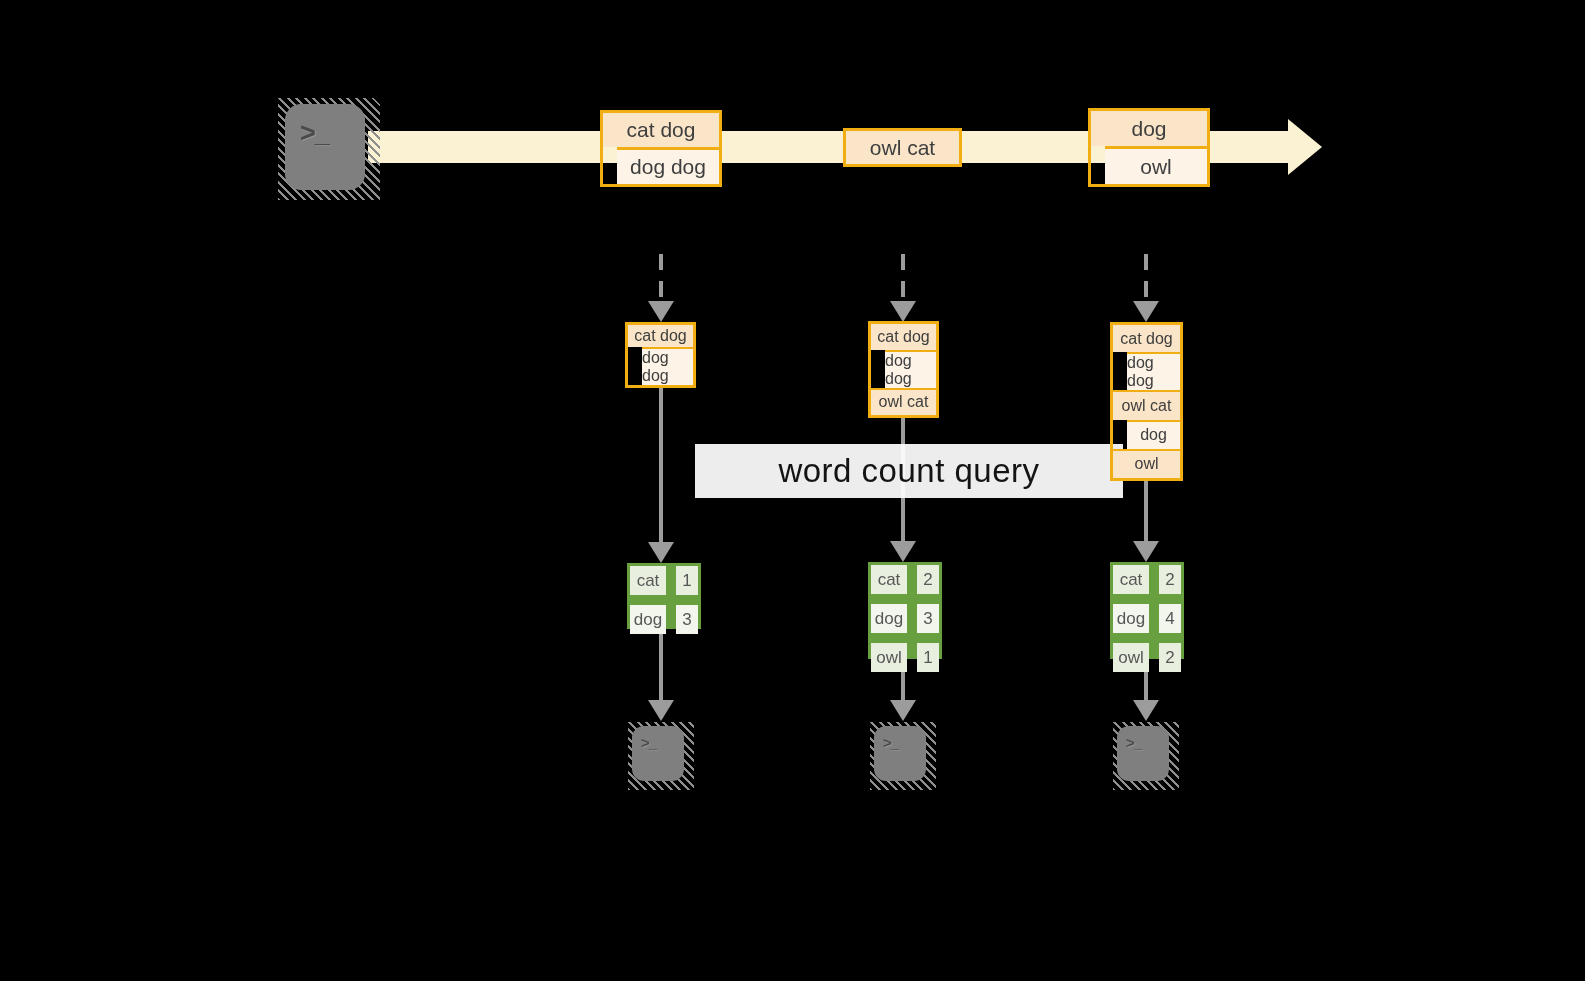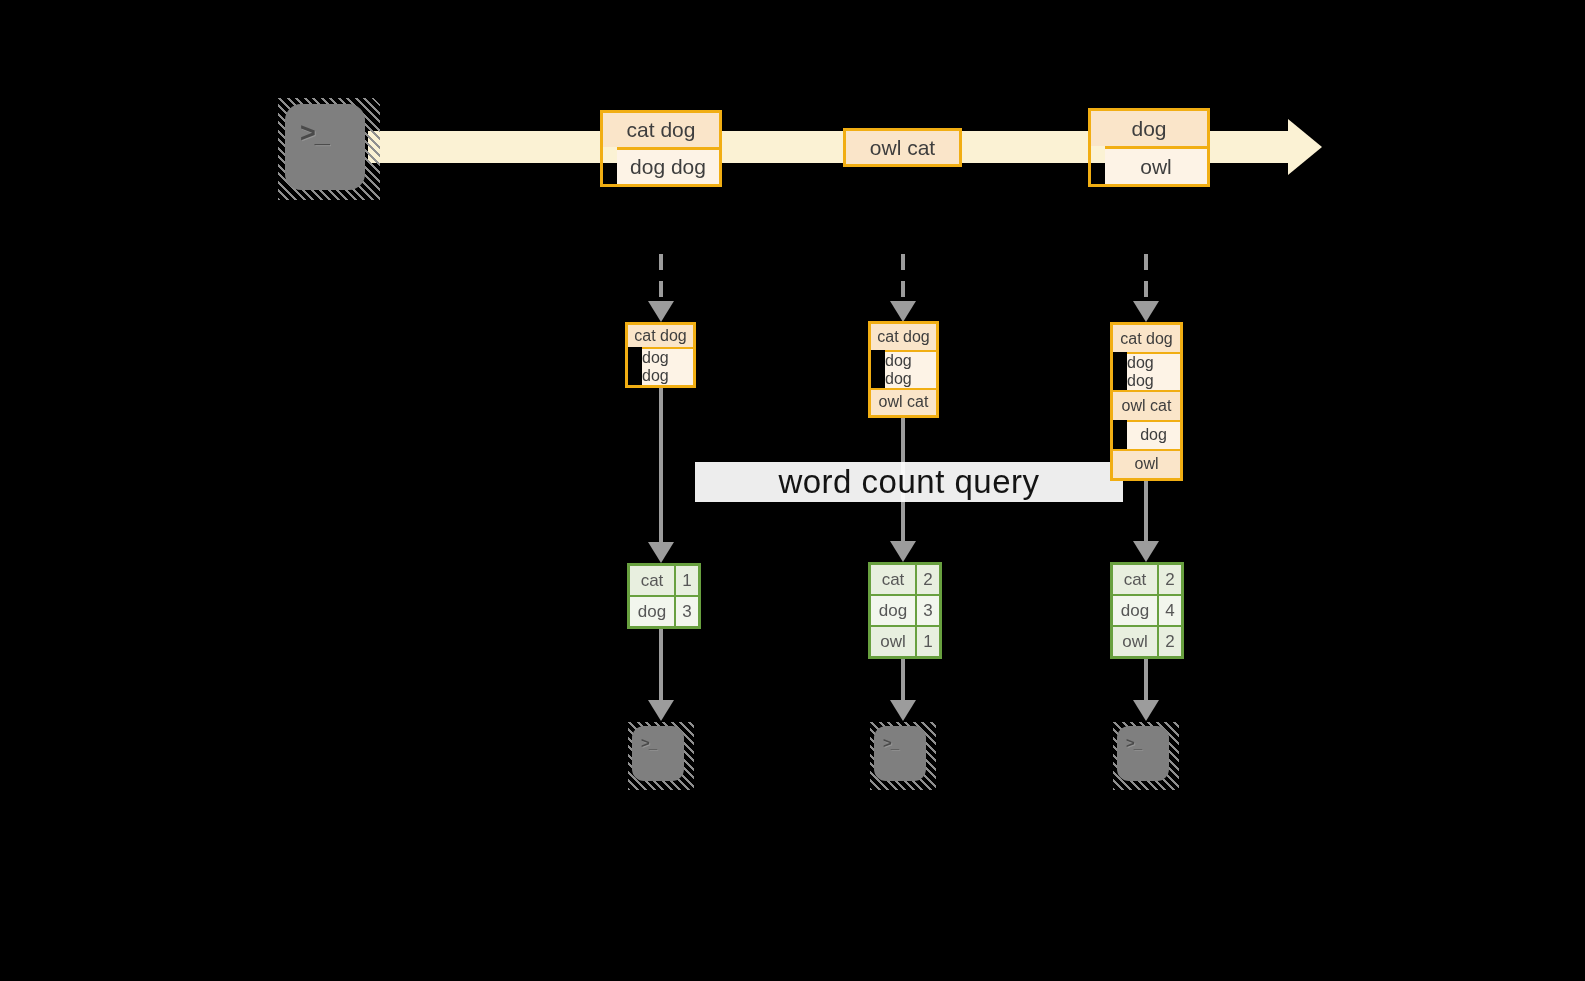"word count query" div.band { height: 40px -> 54px; top: 462px -> 444px }
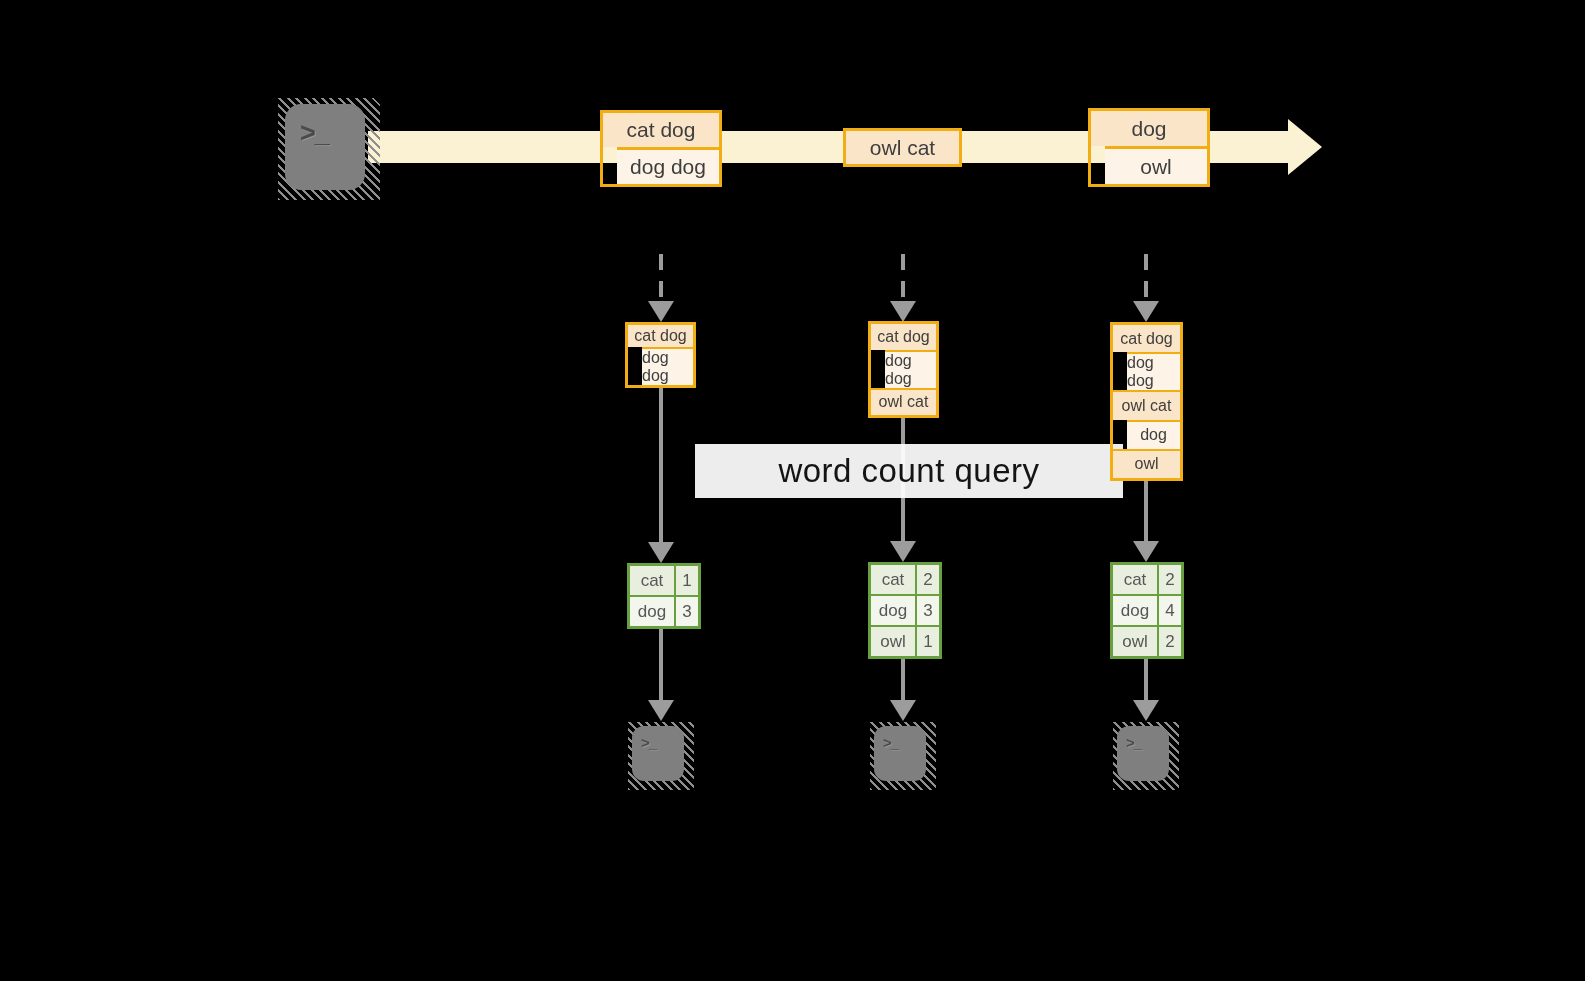"cat" .gtable { gap: 2px -> 10px }
